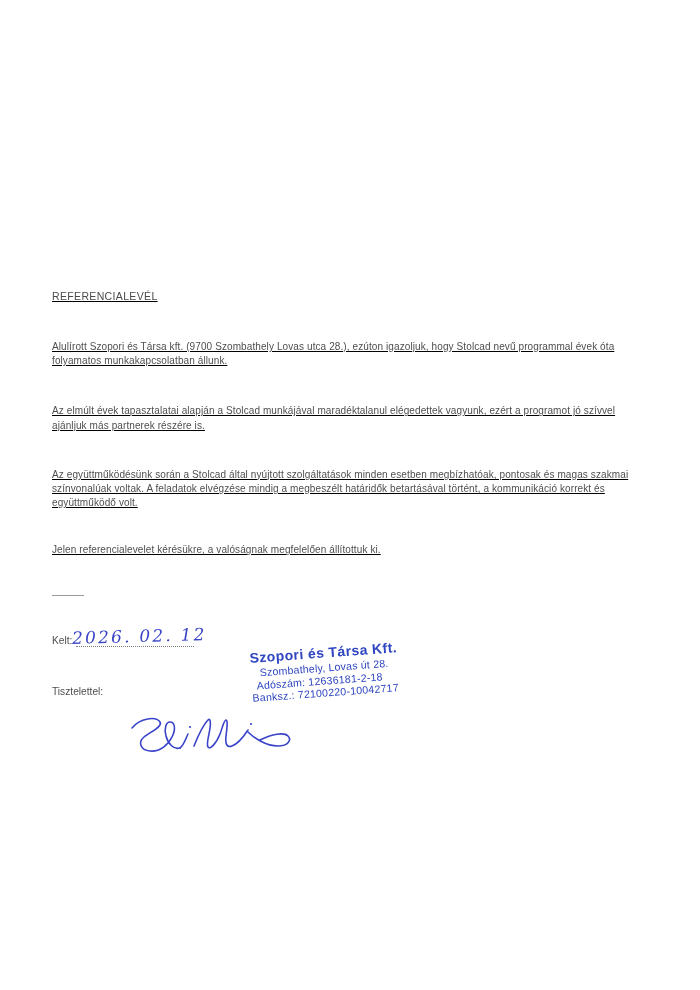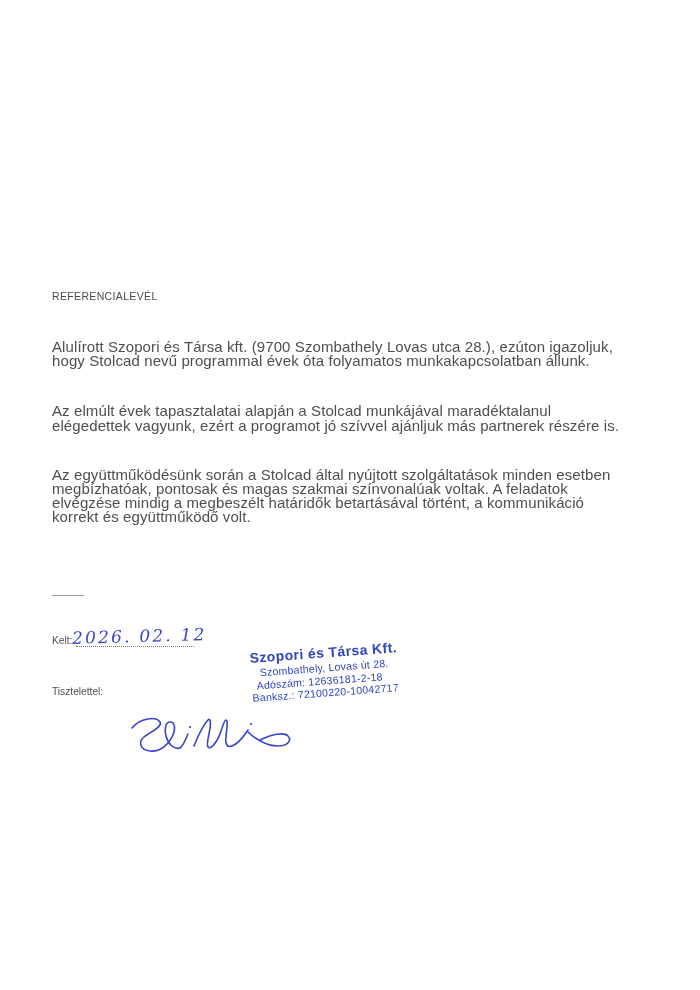"REFERENCIALEVÉL" .doc-body { text-decoration: none -> underline }
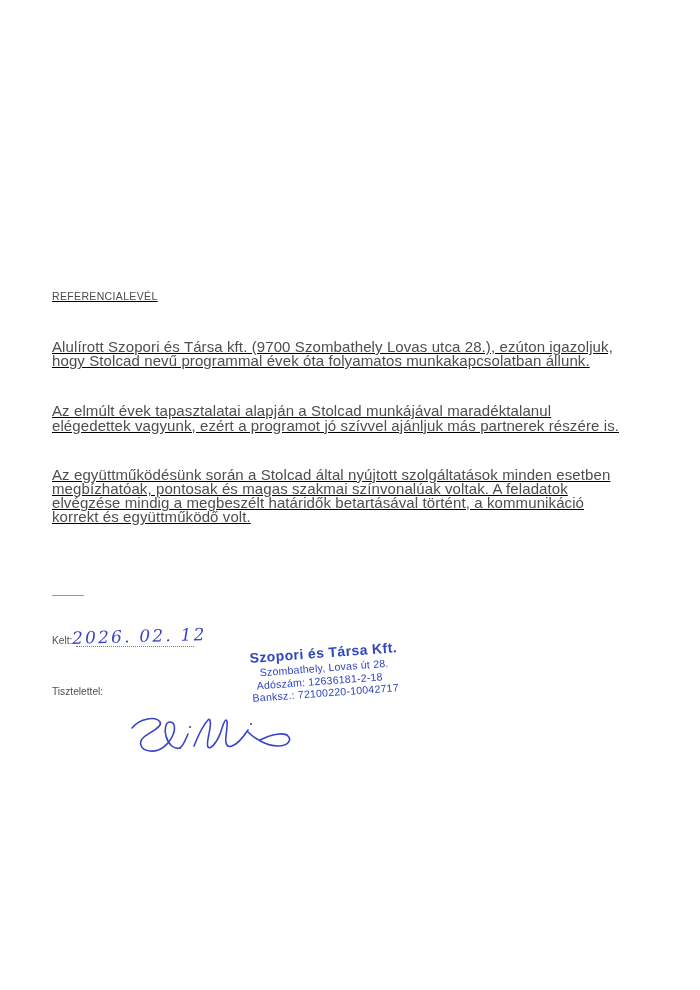"Alulírott Szopori és Társa kft." .para { font-size: 15px -> 10px }
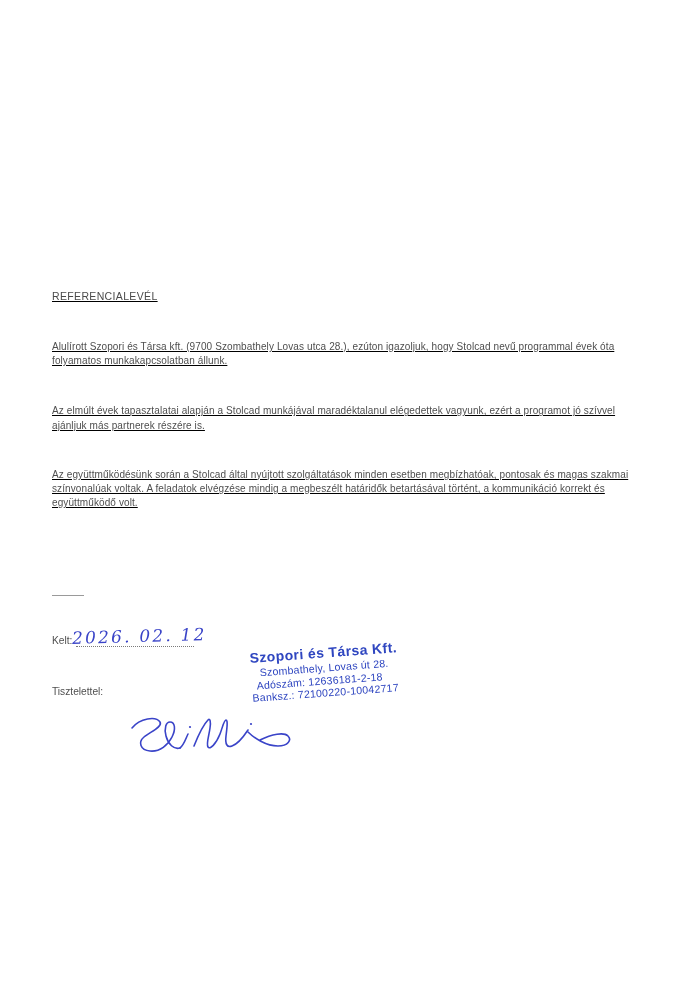"Jelen referencialevelet kérésükre, a" p.para { html: none -> <p>Jelen referencialevelet kérésükre, a valóságnak megfelelően állítottuk ki.</p> }
